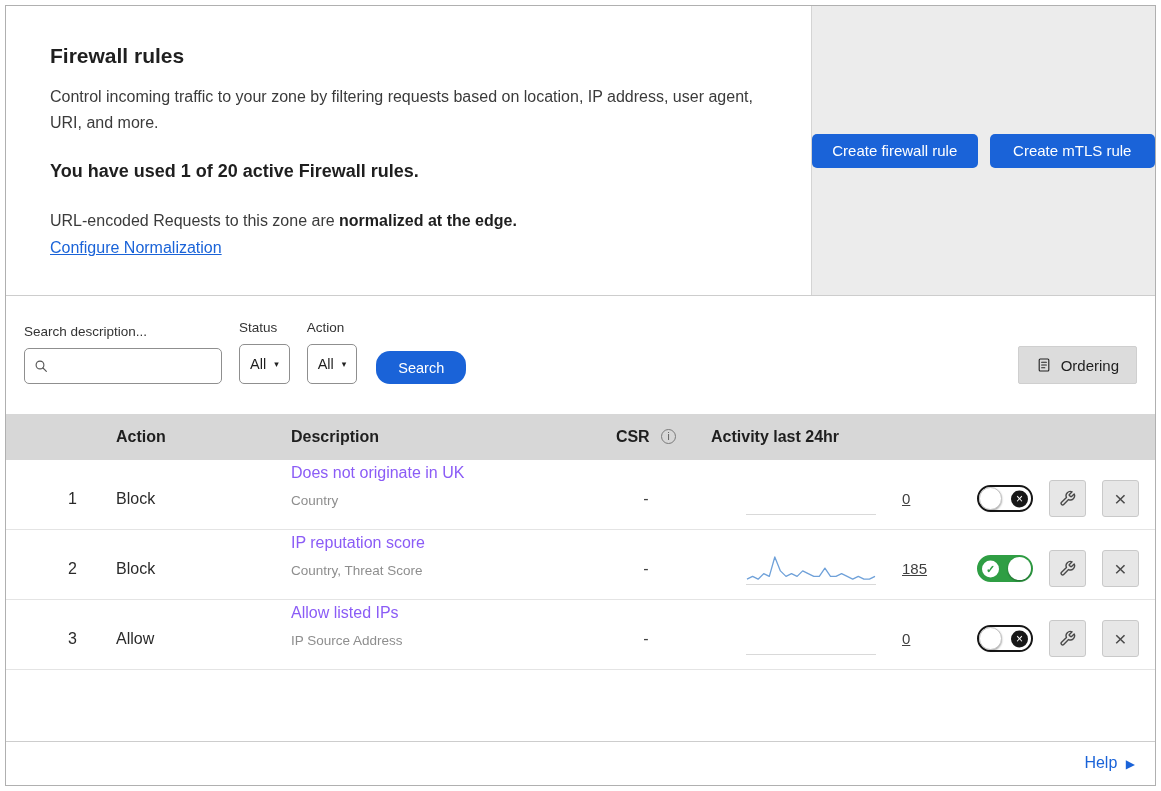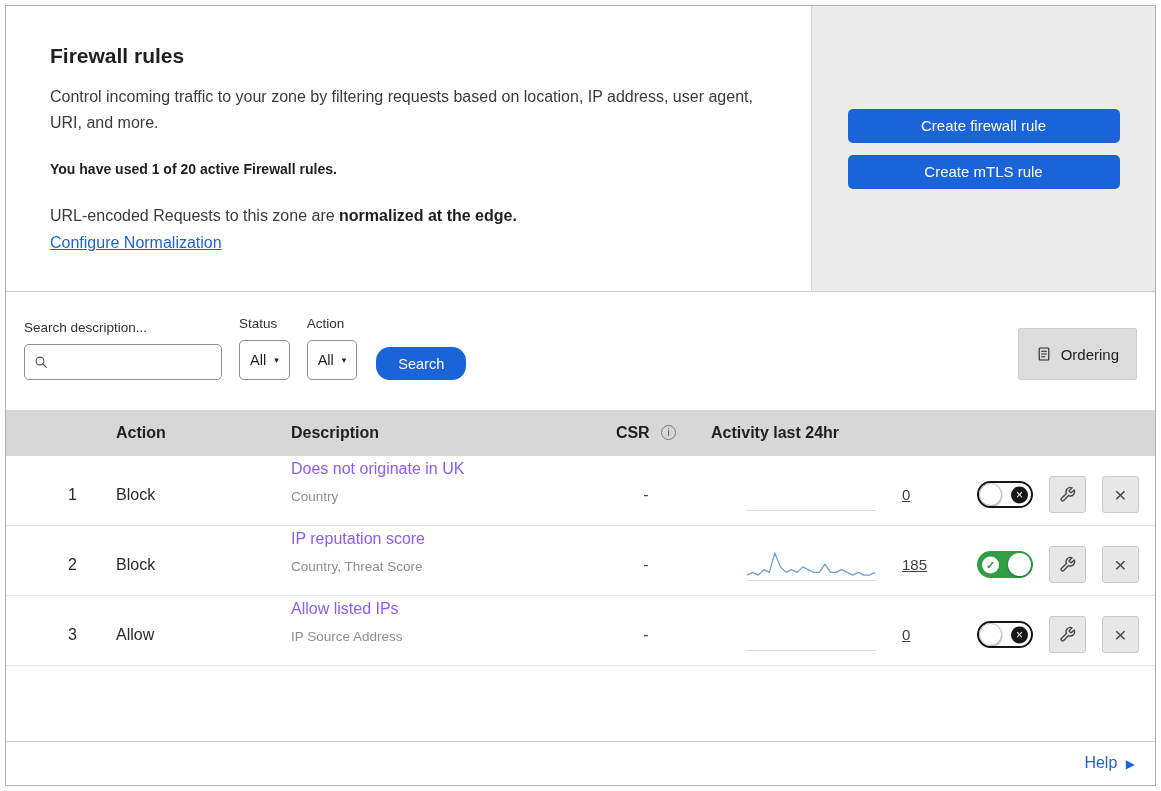"Create firewall rule" .top-right { flex-direction: column -> row }
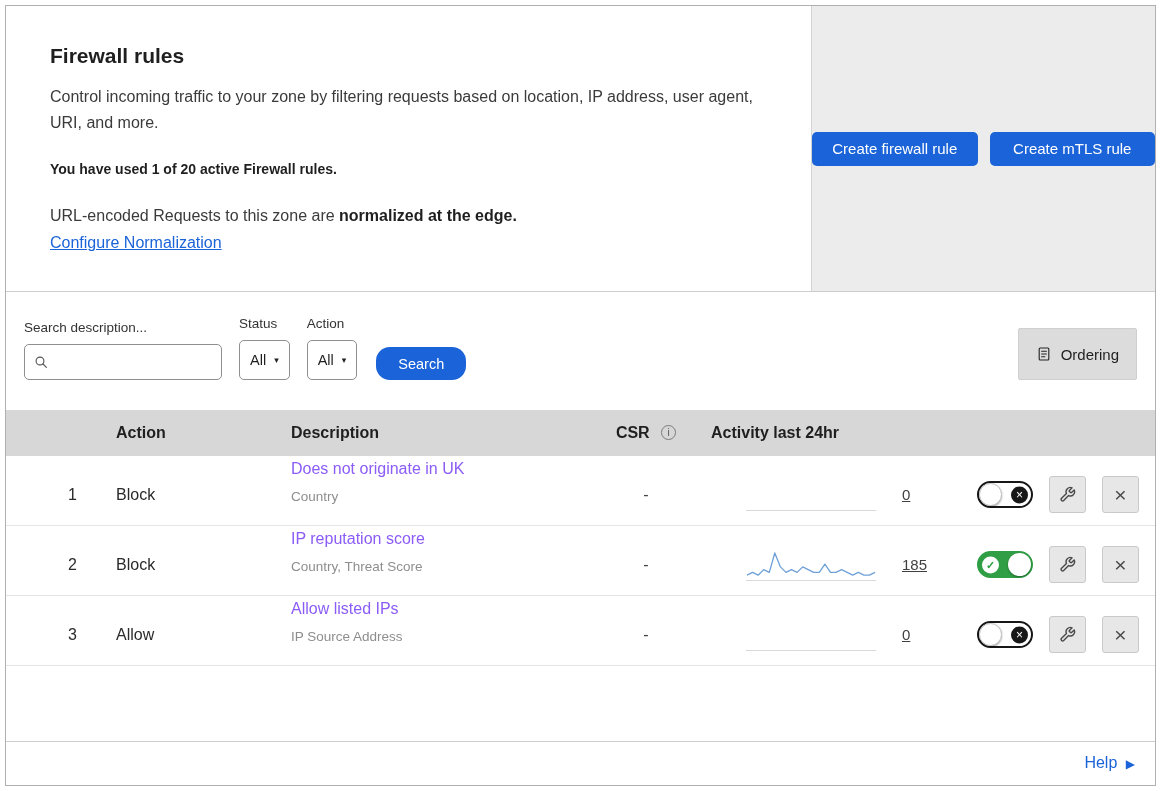"You have used 1 of" .usage { font-size: 14px -> 18px }
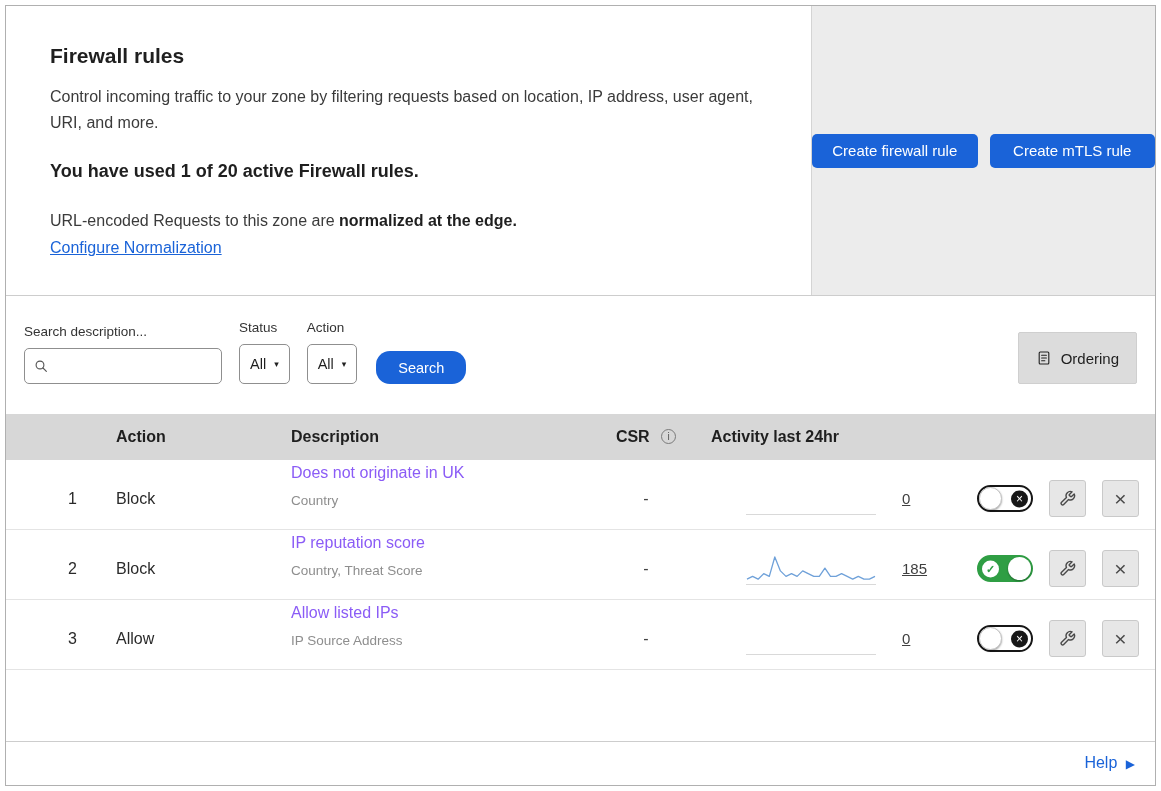"Ordering" .btn-ordering { height: 52px -> 38px }
